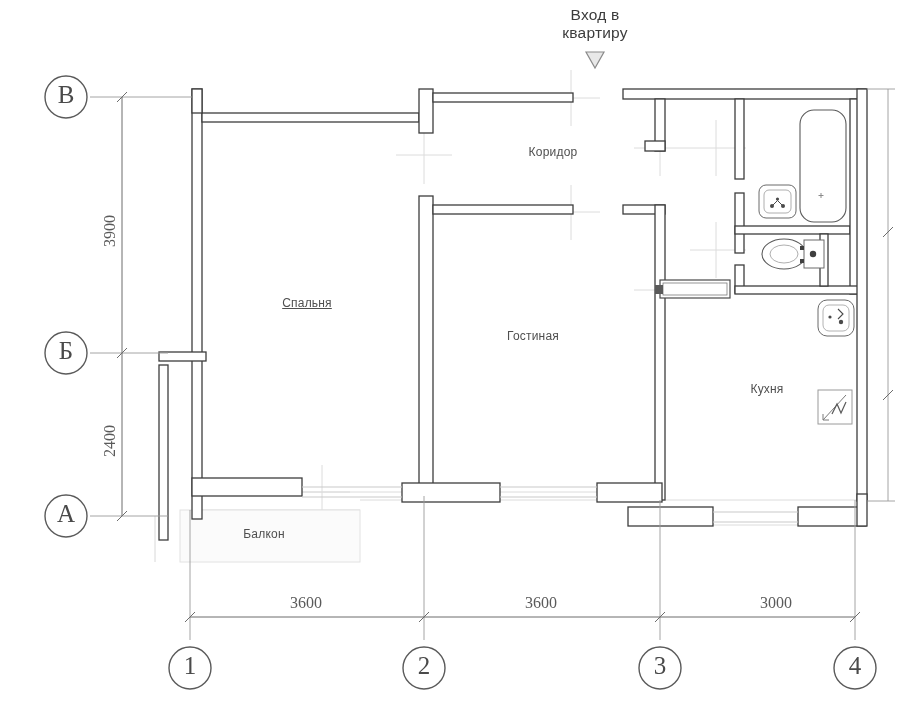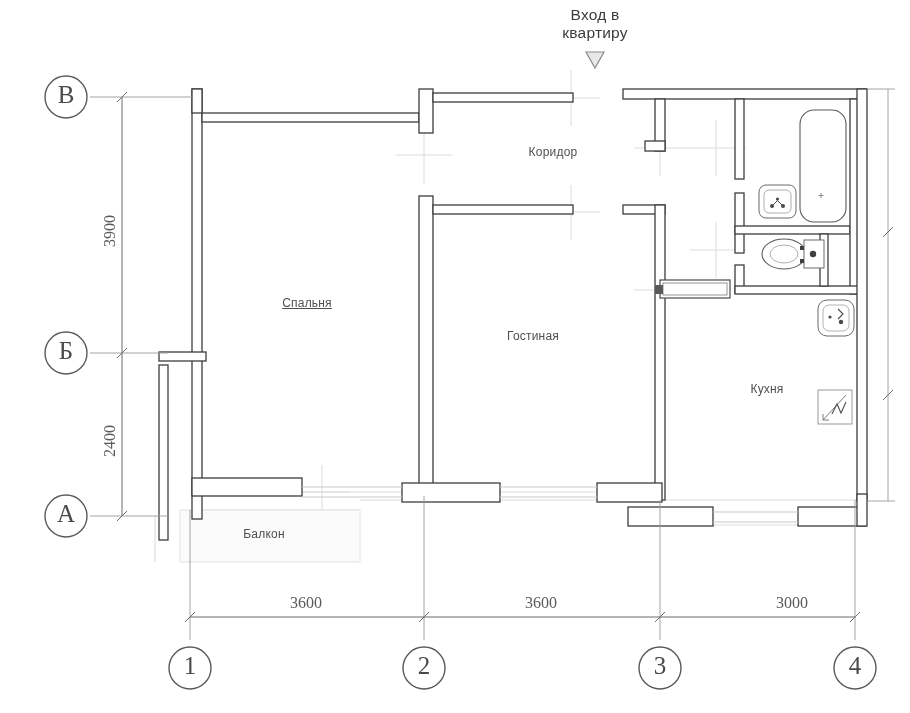"3000" div.dim-txt { left: 792px -> 776px }
